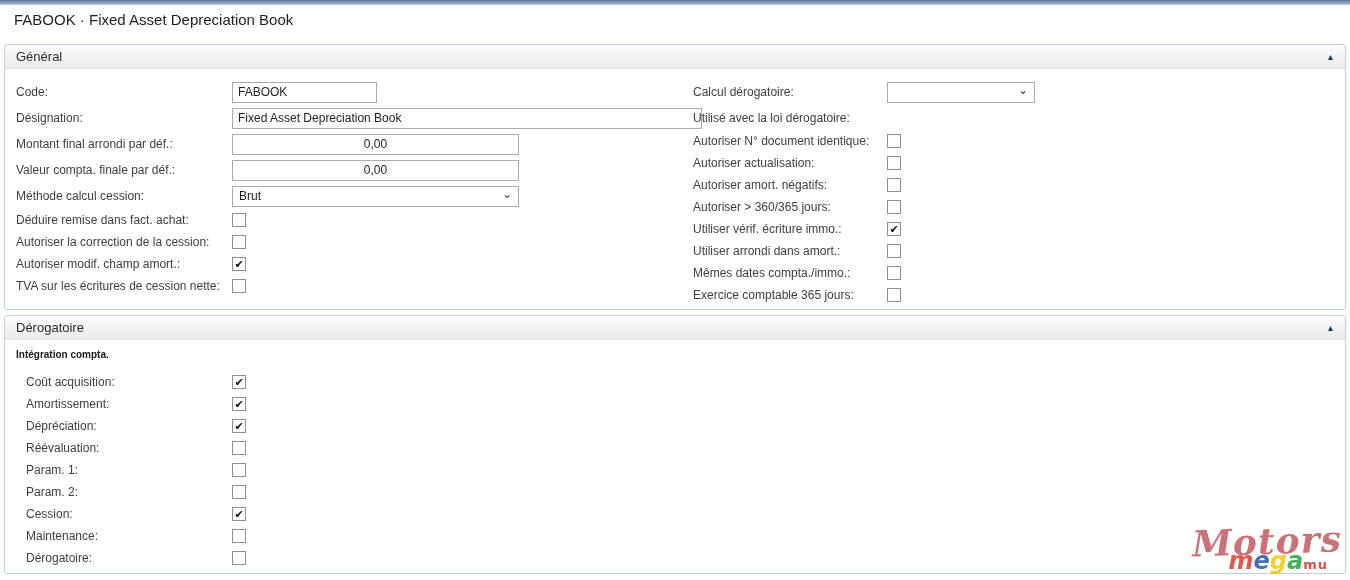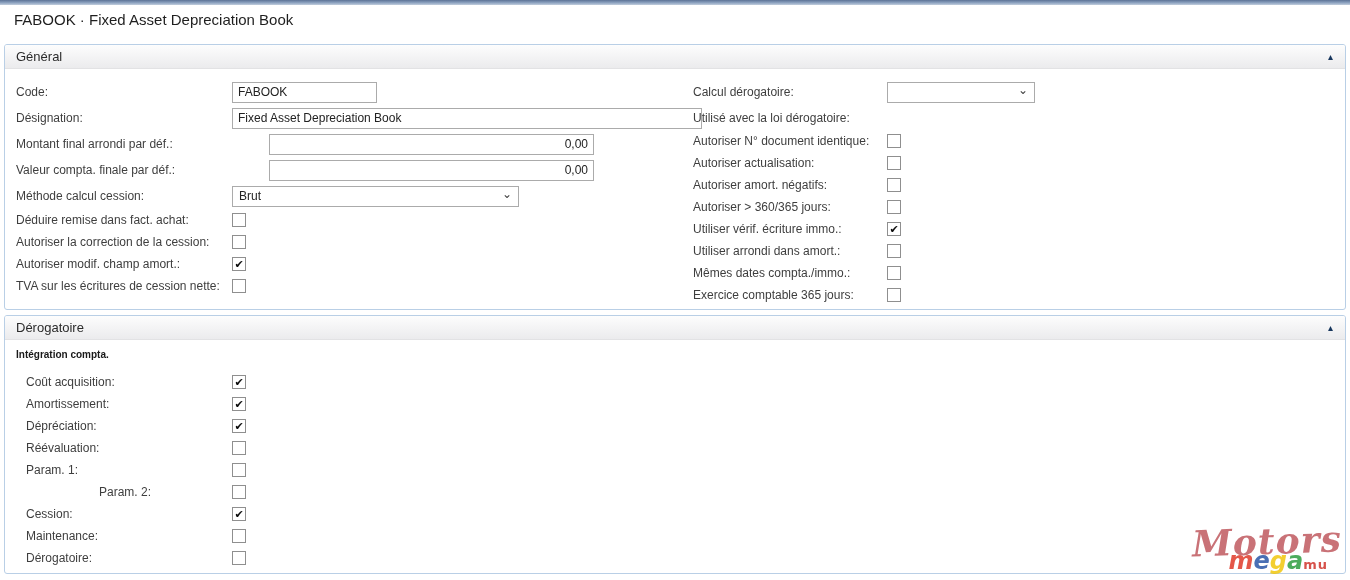"0,00" .k-amount { margin-left: 37px -> none; text-align: right -> center; width: 325px -> 287px }
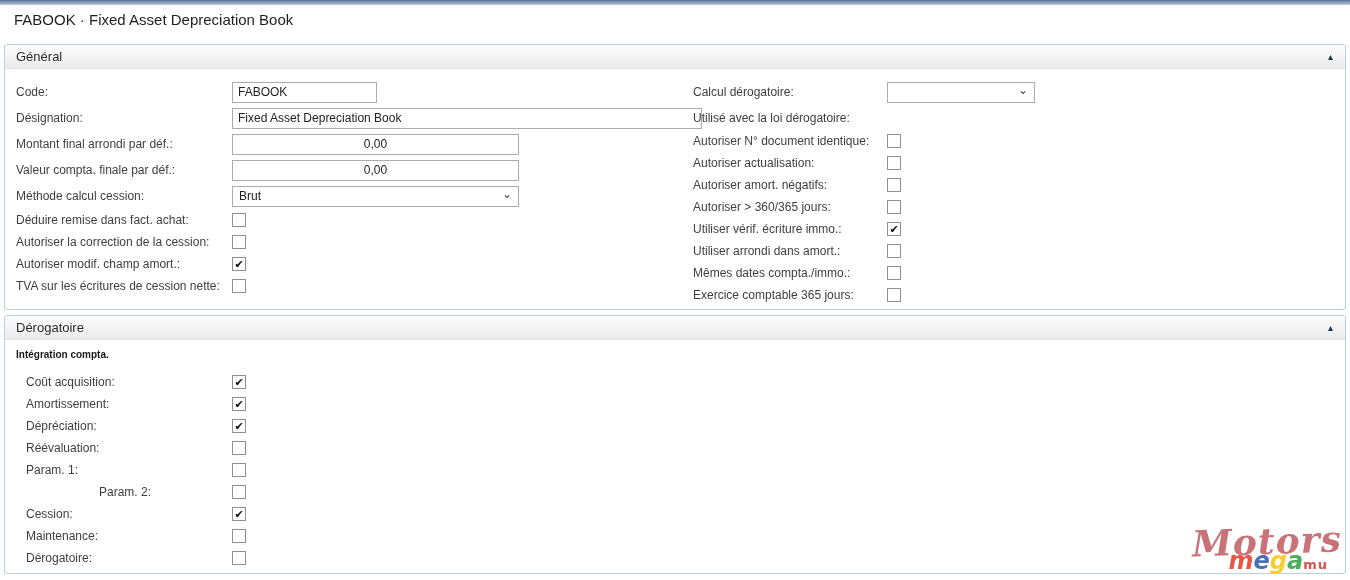"Param. 2:" label.f-label { text-align: center -> none }
